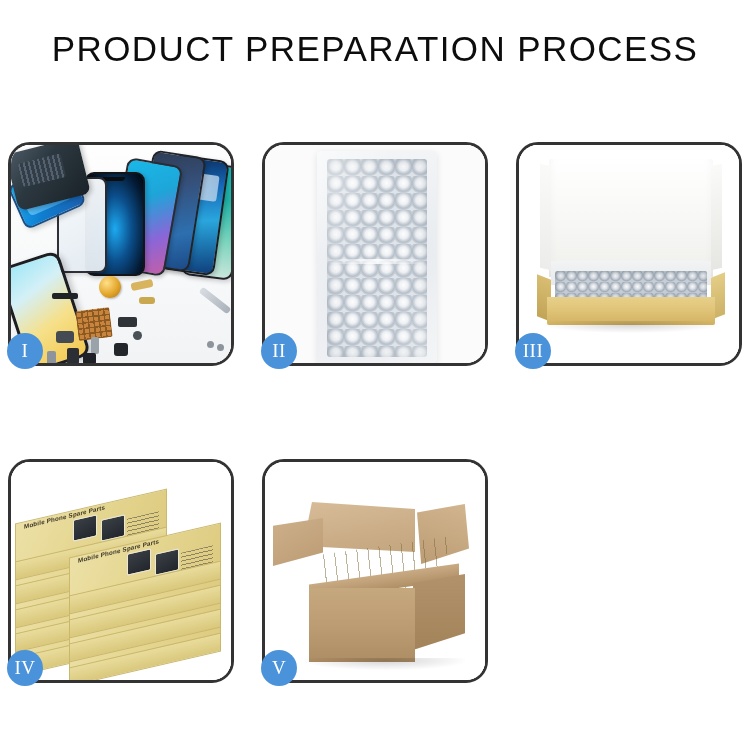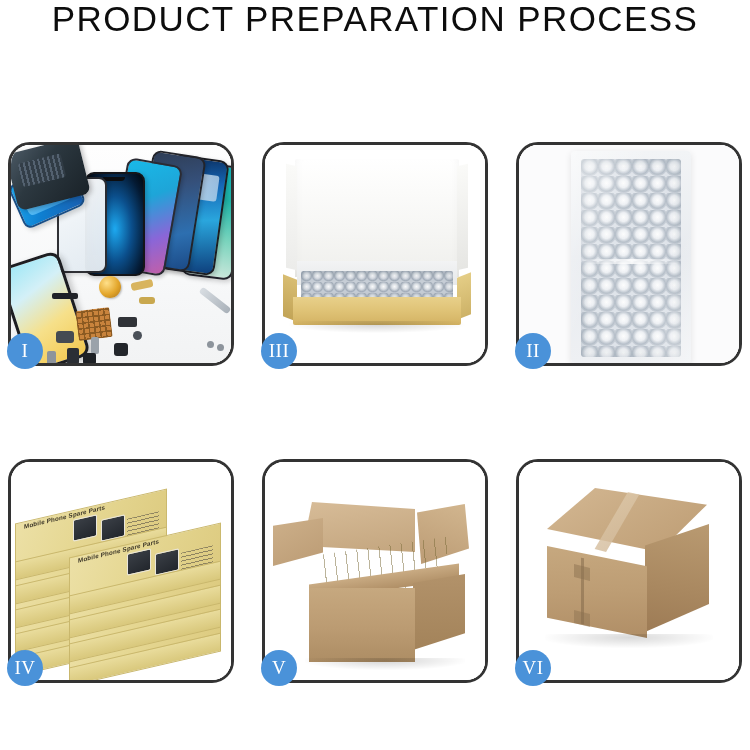"PRODUCT PREPARATION PROCESS" .header { padding-top: none -> 30px }
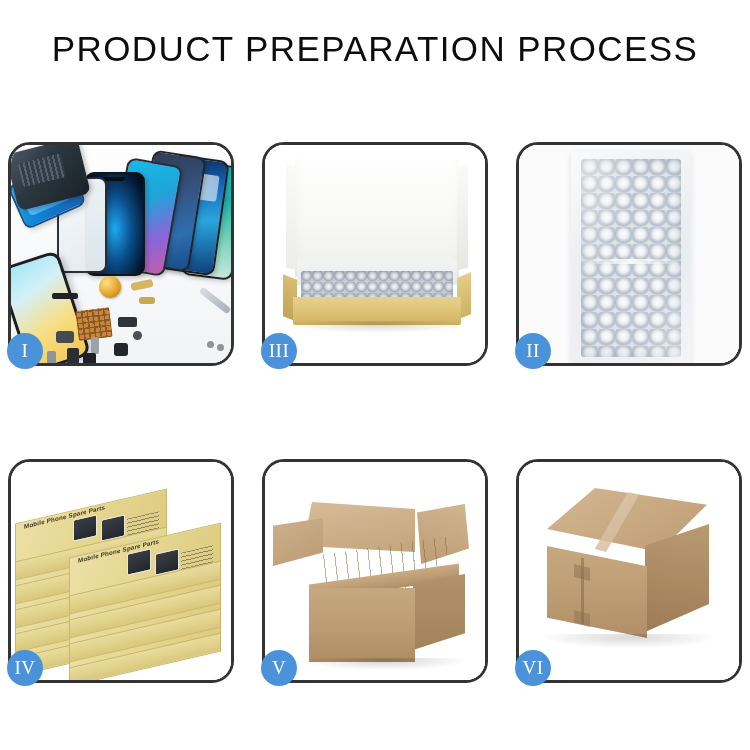"III" div.panel { order: before "II" -> after "II" }
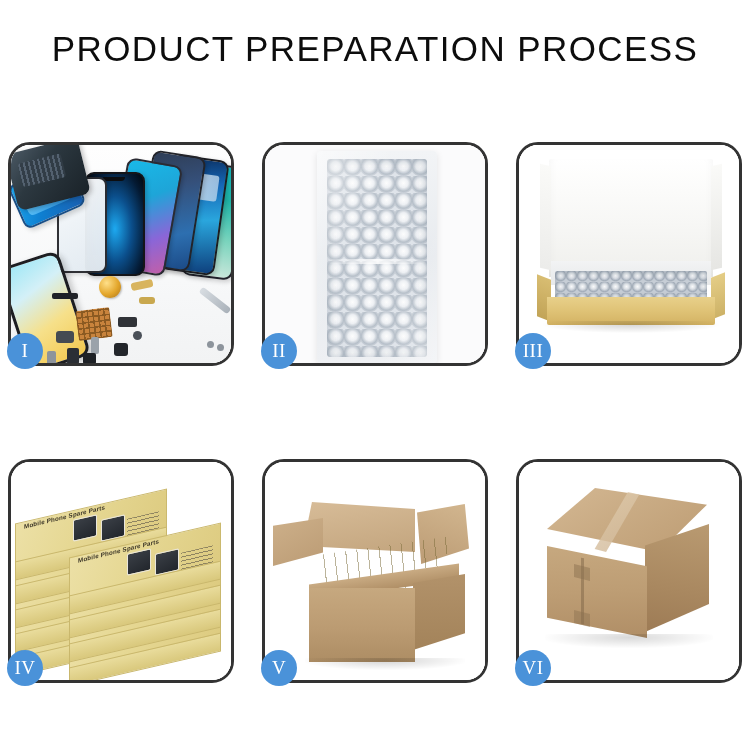"VI" div.panel { html: <div> <div> <div> <div></div> <div></div> <div></div> <div></div> <div></div> <div></div> <div></div> <div></div> </div> </div> <div>VI</div> </div> -> none }
